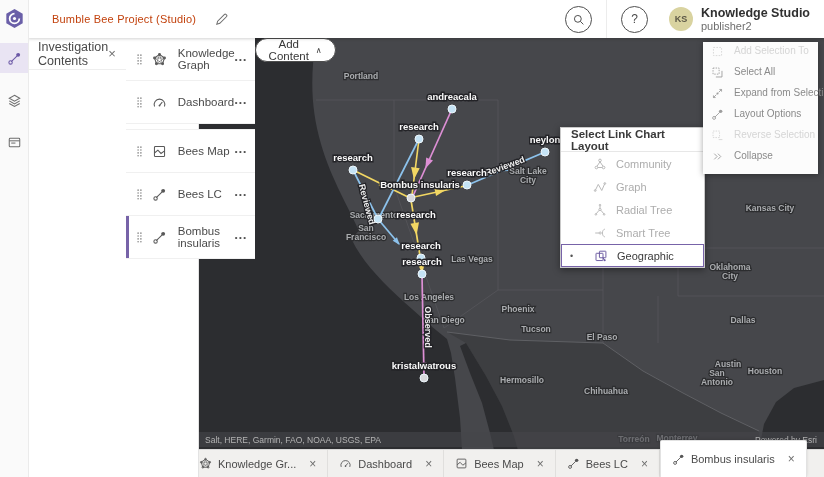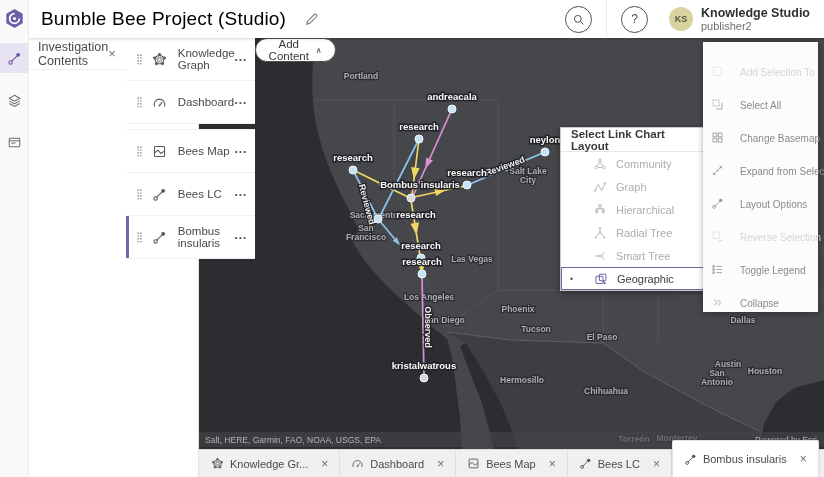"Bumble Bee Project (Studio)" .app-title { color: #000000 -> #c2410c; font-size: 19px -> 11px; margin-left: 13px -> 24px }
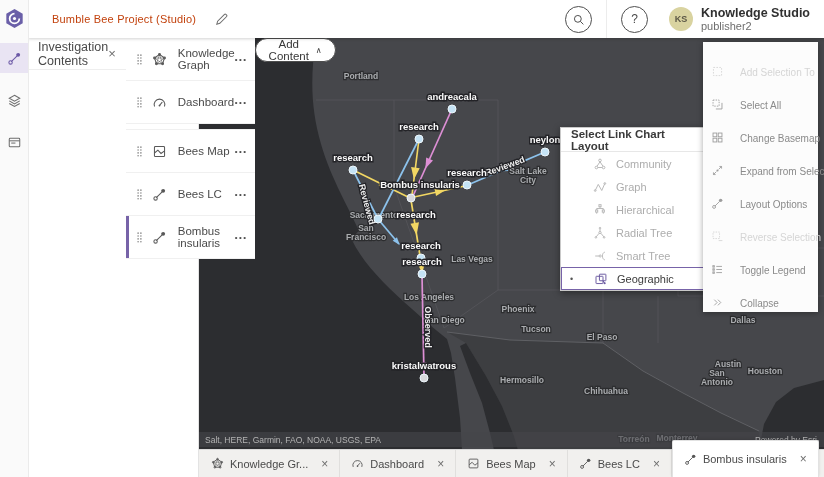"Add Selection To" .ctx-item { align-items: flex-end -> flex-start; gap: 16px -> 10px; margin-top: 12px -> none }
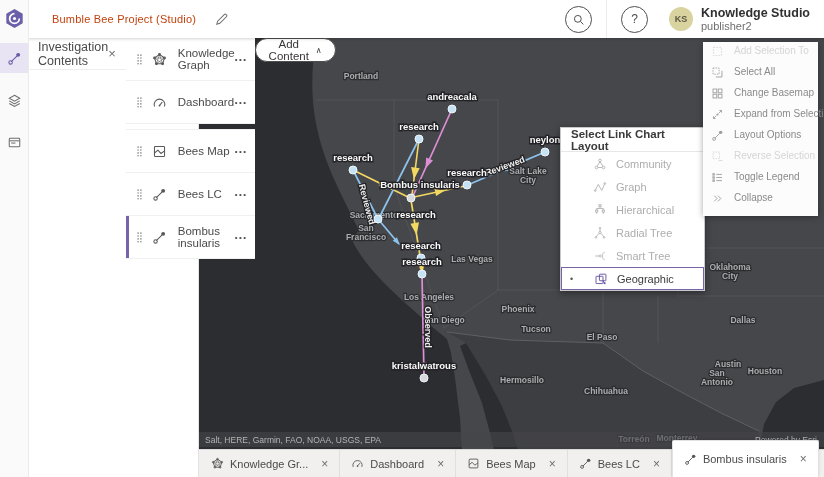"Change Basemap" div.ctx-item { html: <div> <span> <svg> <rect></rect> <rect></rect> <rect></rect> <rect></rect> </svg> </span> <span>Change Basemap</span> </div> -> none }
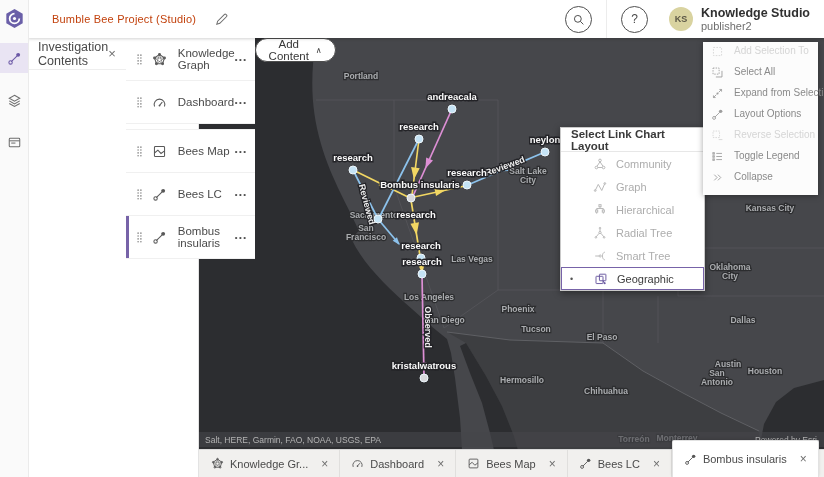"Toggle Legend" div.ctx-item { html: <div> <span> <svg> <path></path> <rect></rect> <rect></rect> <rect></rect> </svg> </span> <span>Toggle Legend</span> </div> -> none }
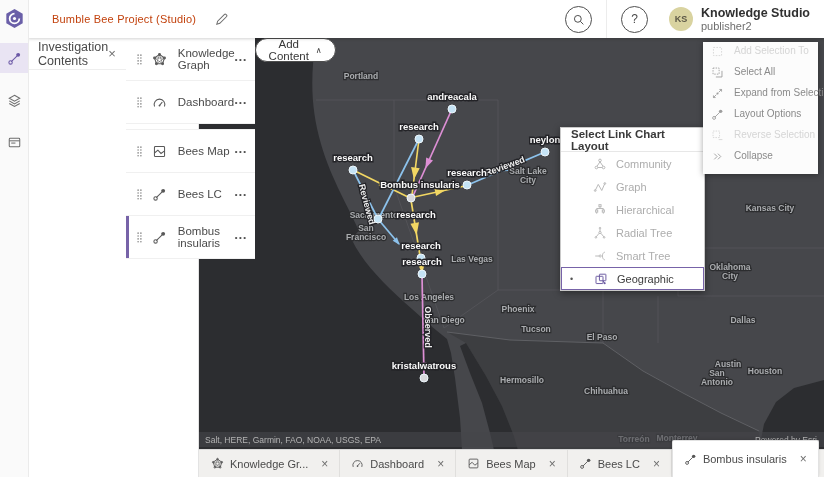"Hierarchical" div.lm-item { html: <div> <span></span> <span> <svg> <rect></rect> <path></path> <rect></rect> <rect></rect> <path></path> </svg> </span> <span>Hierarchical</span> </div> -> none }
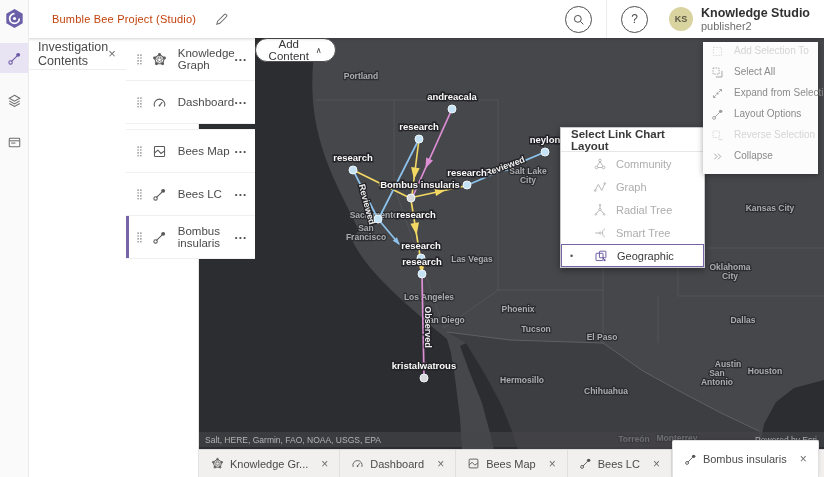"Knowledge Gr..." .tabbar { left: 198px -> 186px }
